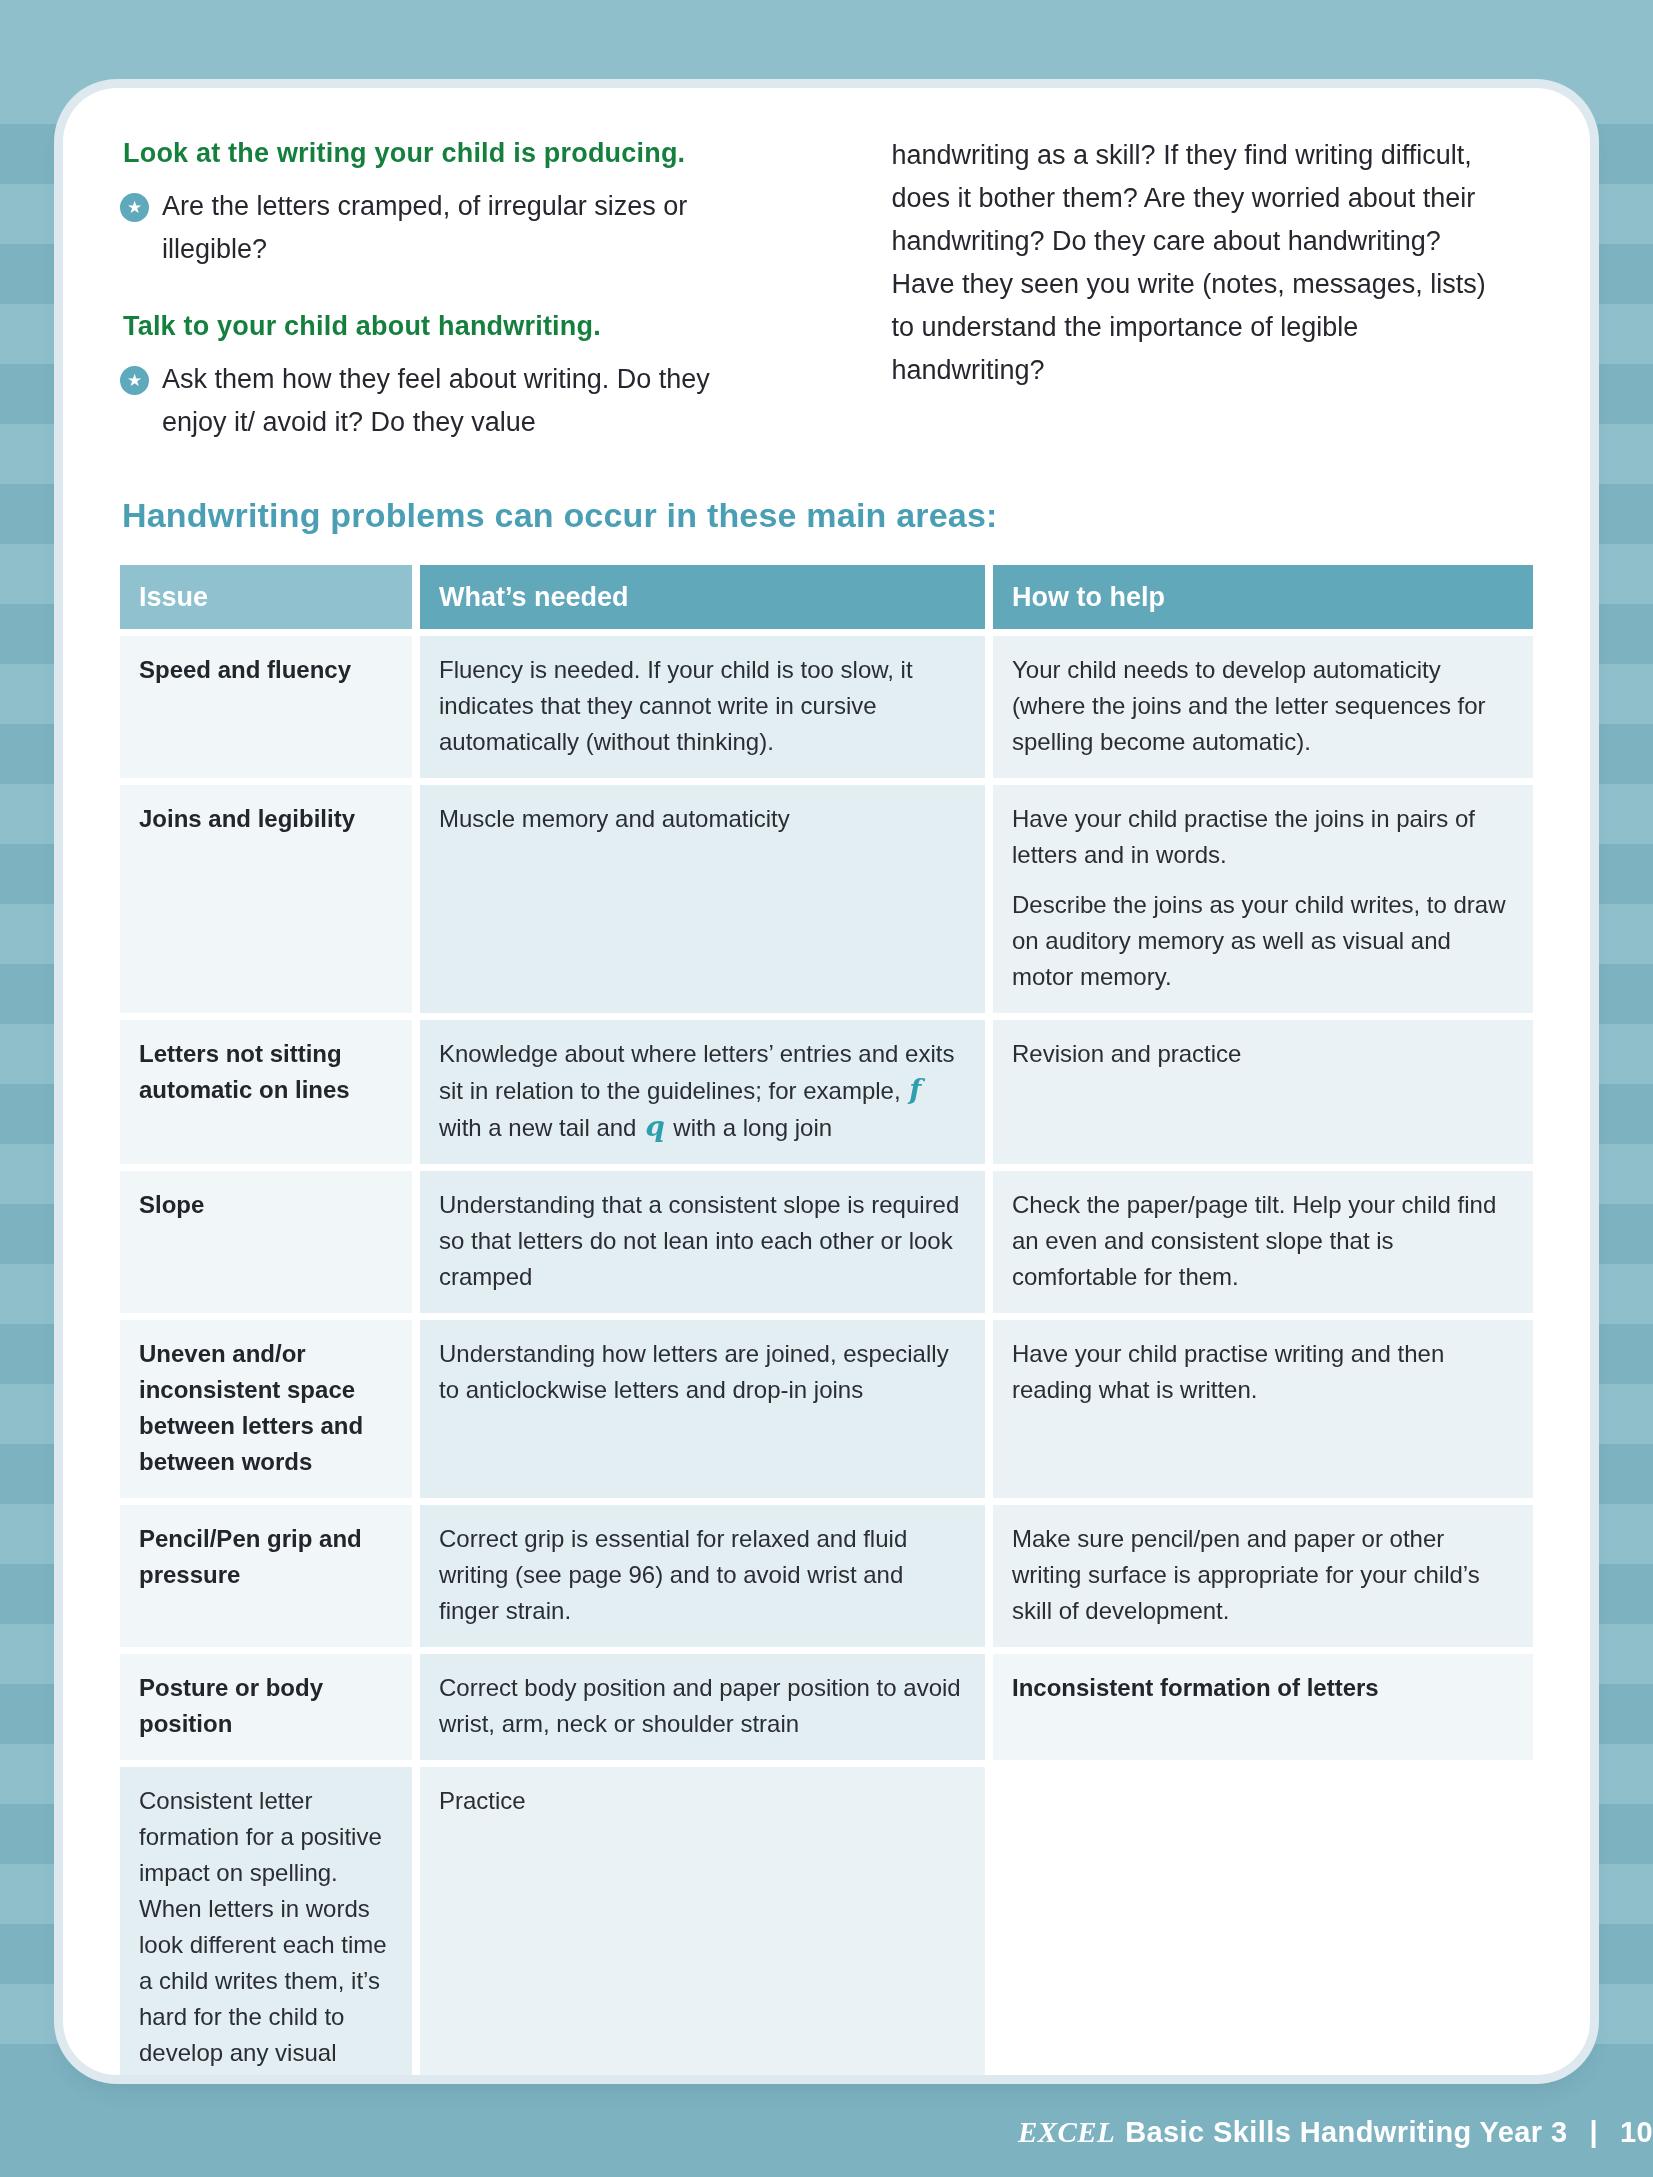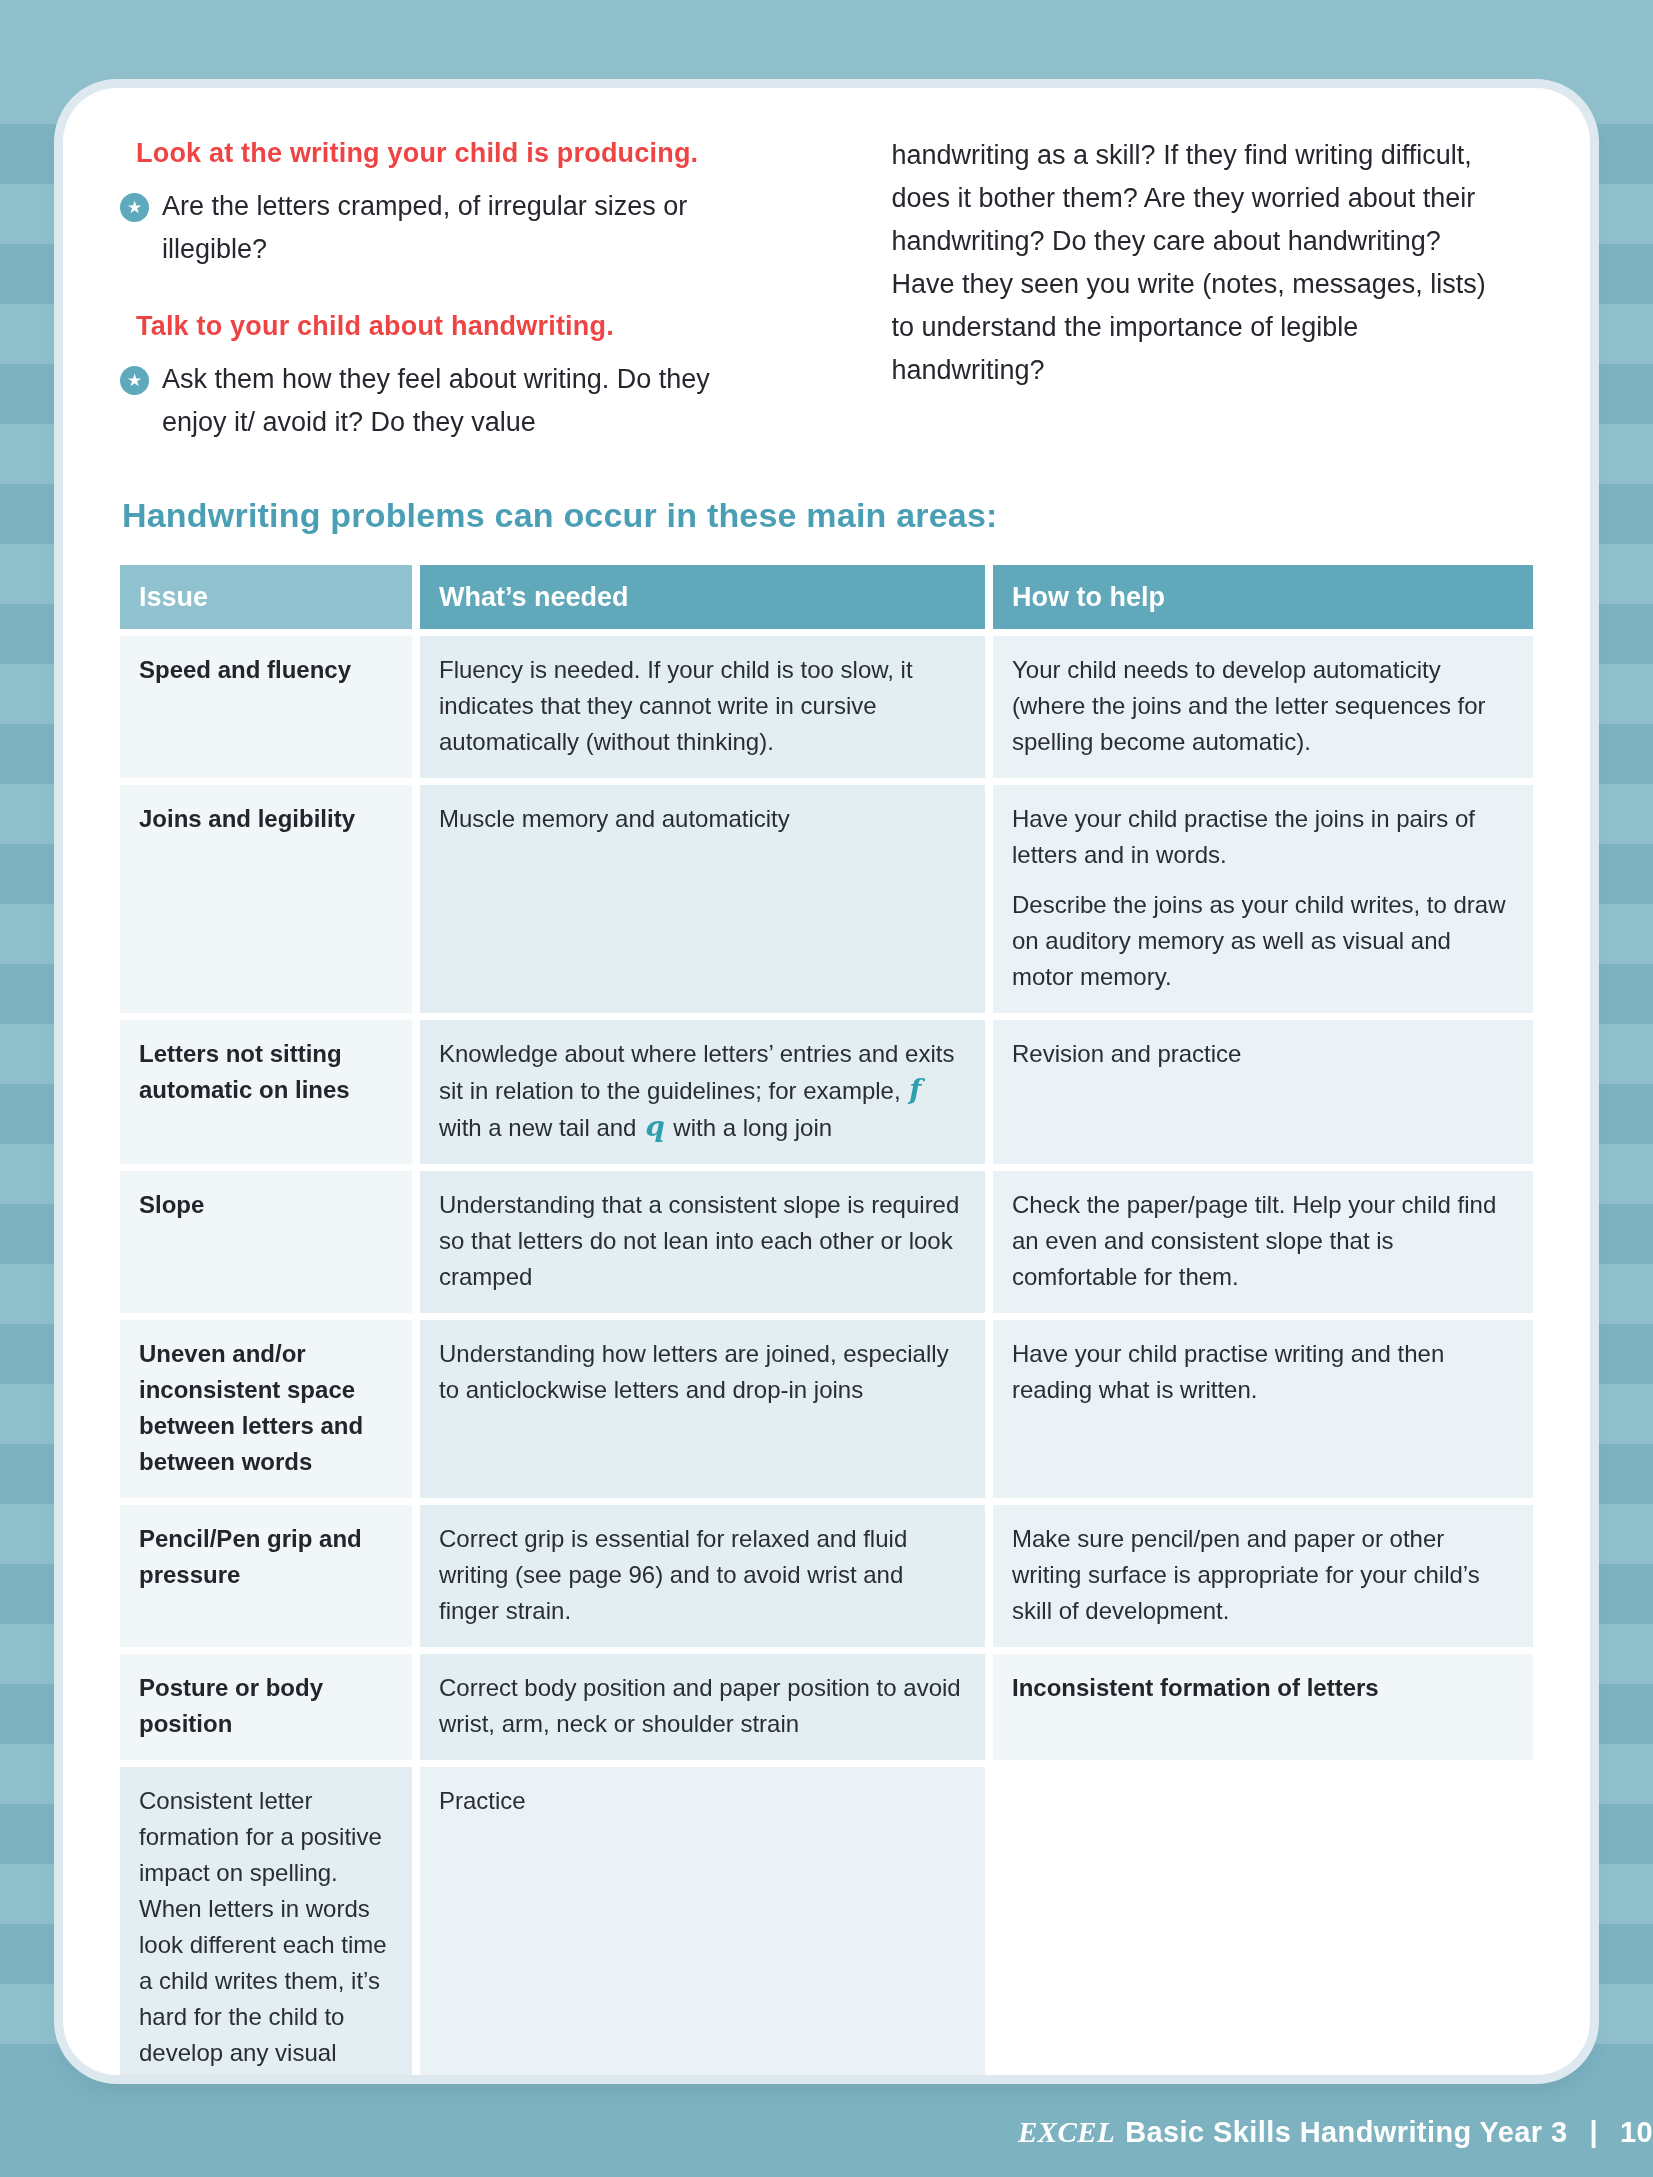"Look at the writing your" .intro b.para-head { color: #ef4444 -> #15803d; margin: 0 0 10px 16px -> 0 0 10px 3px }
